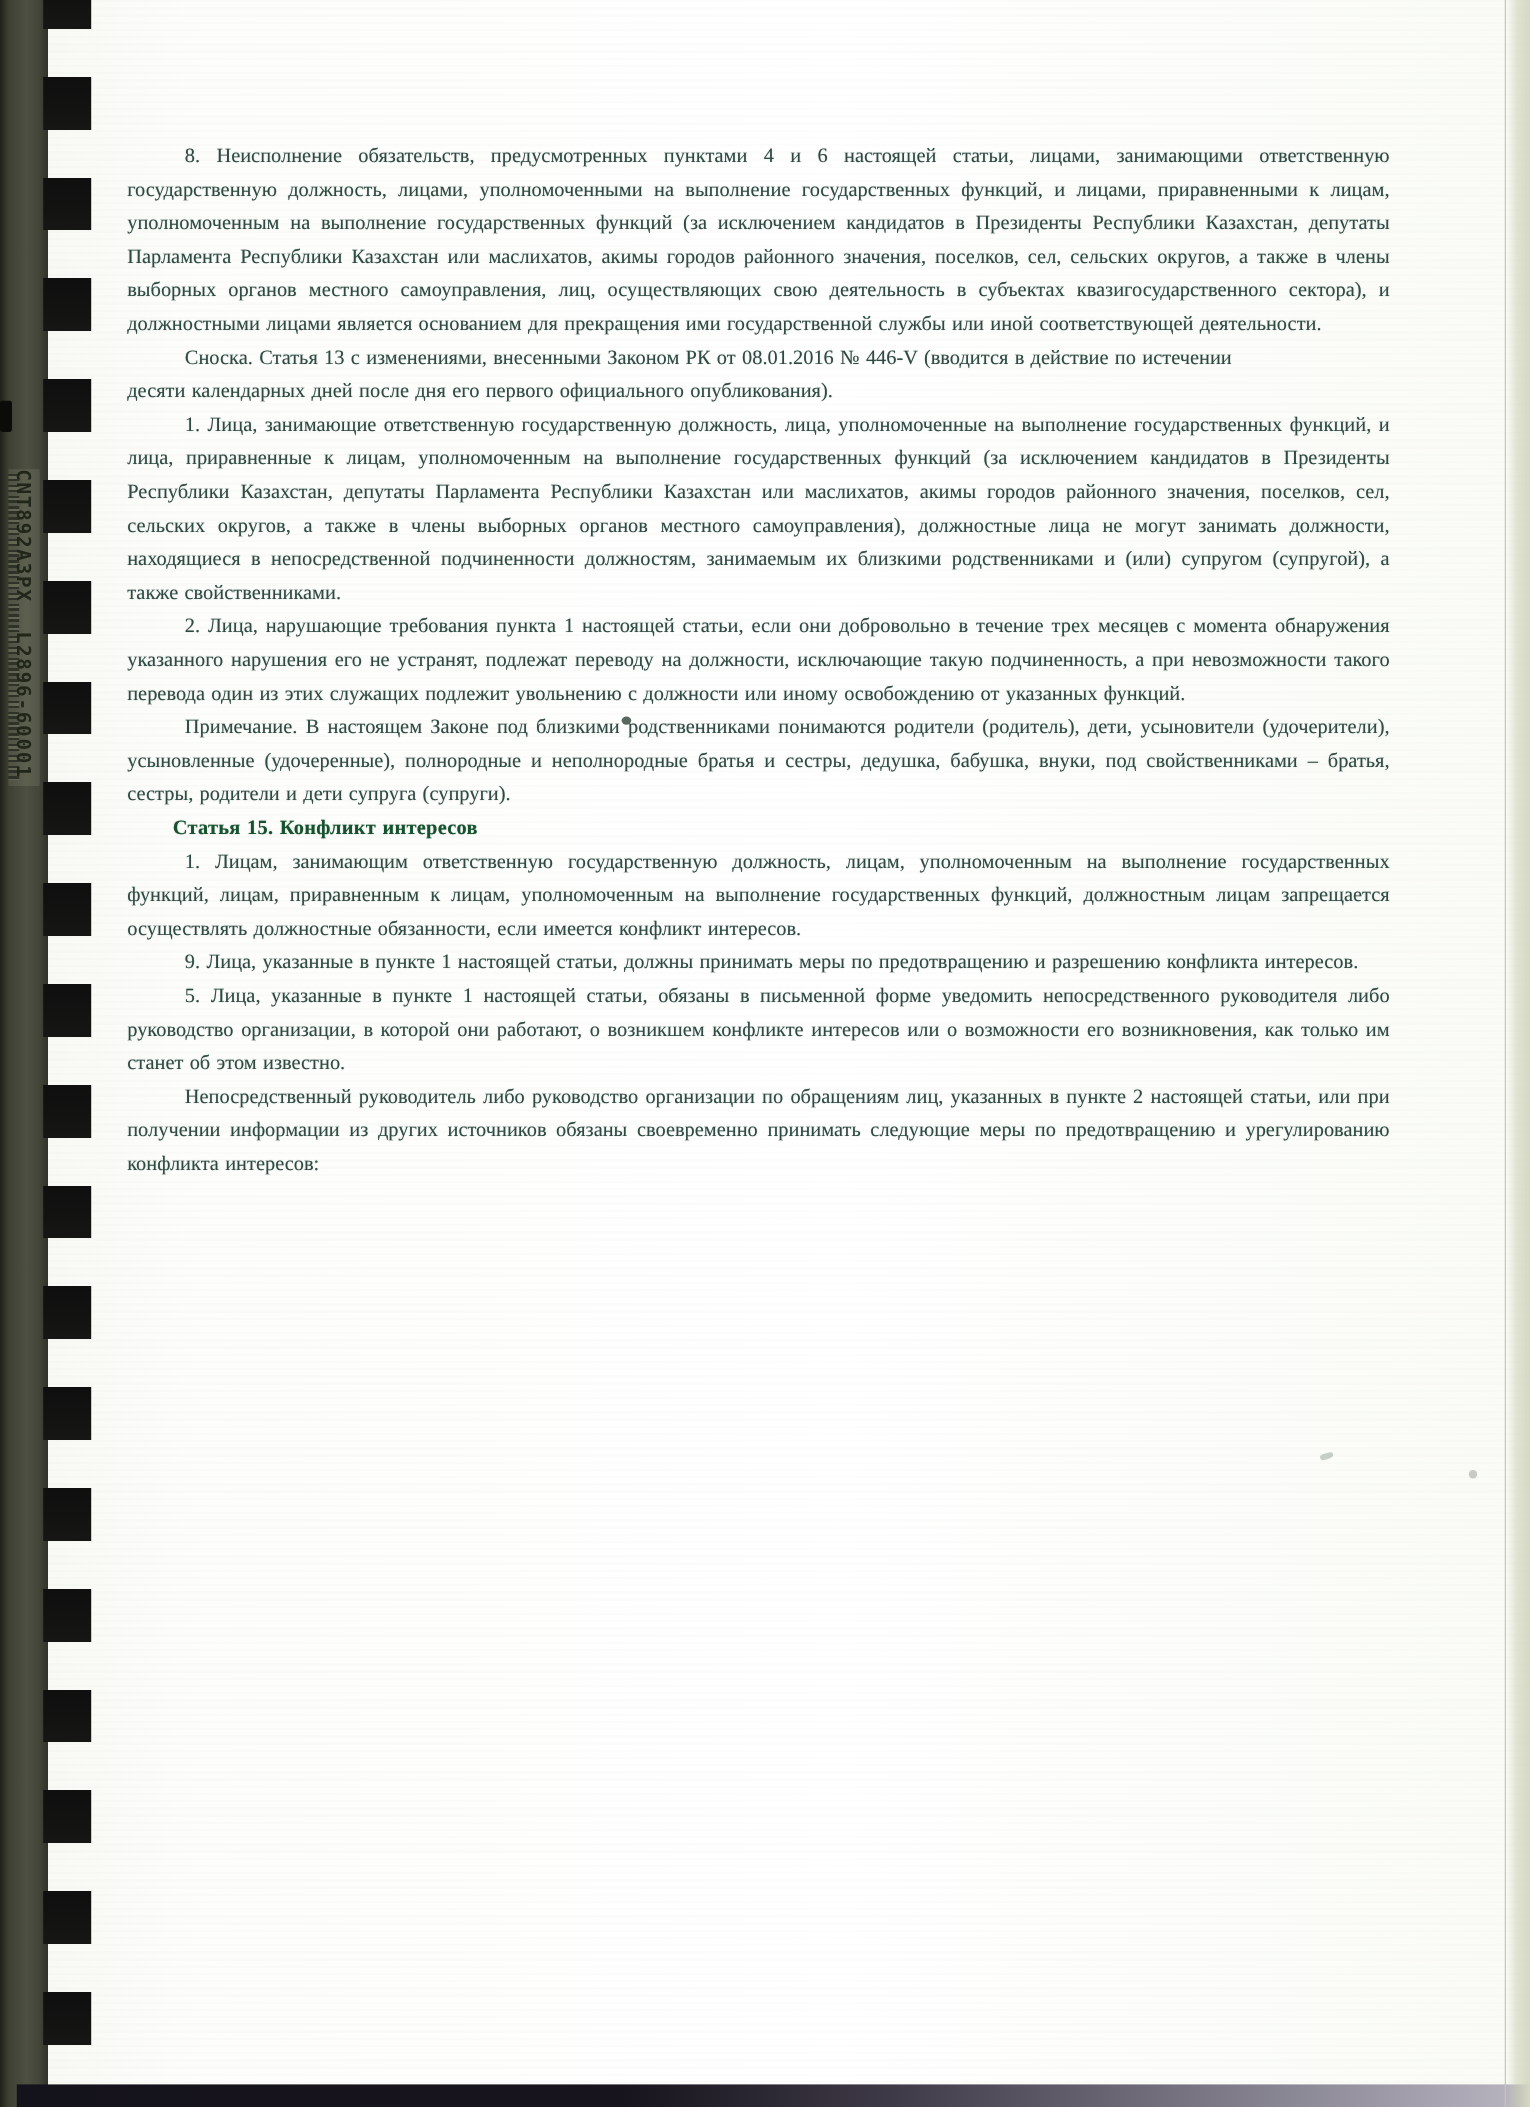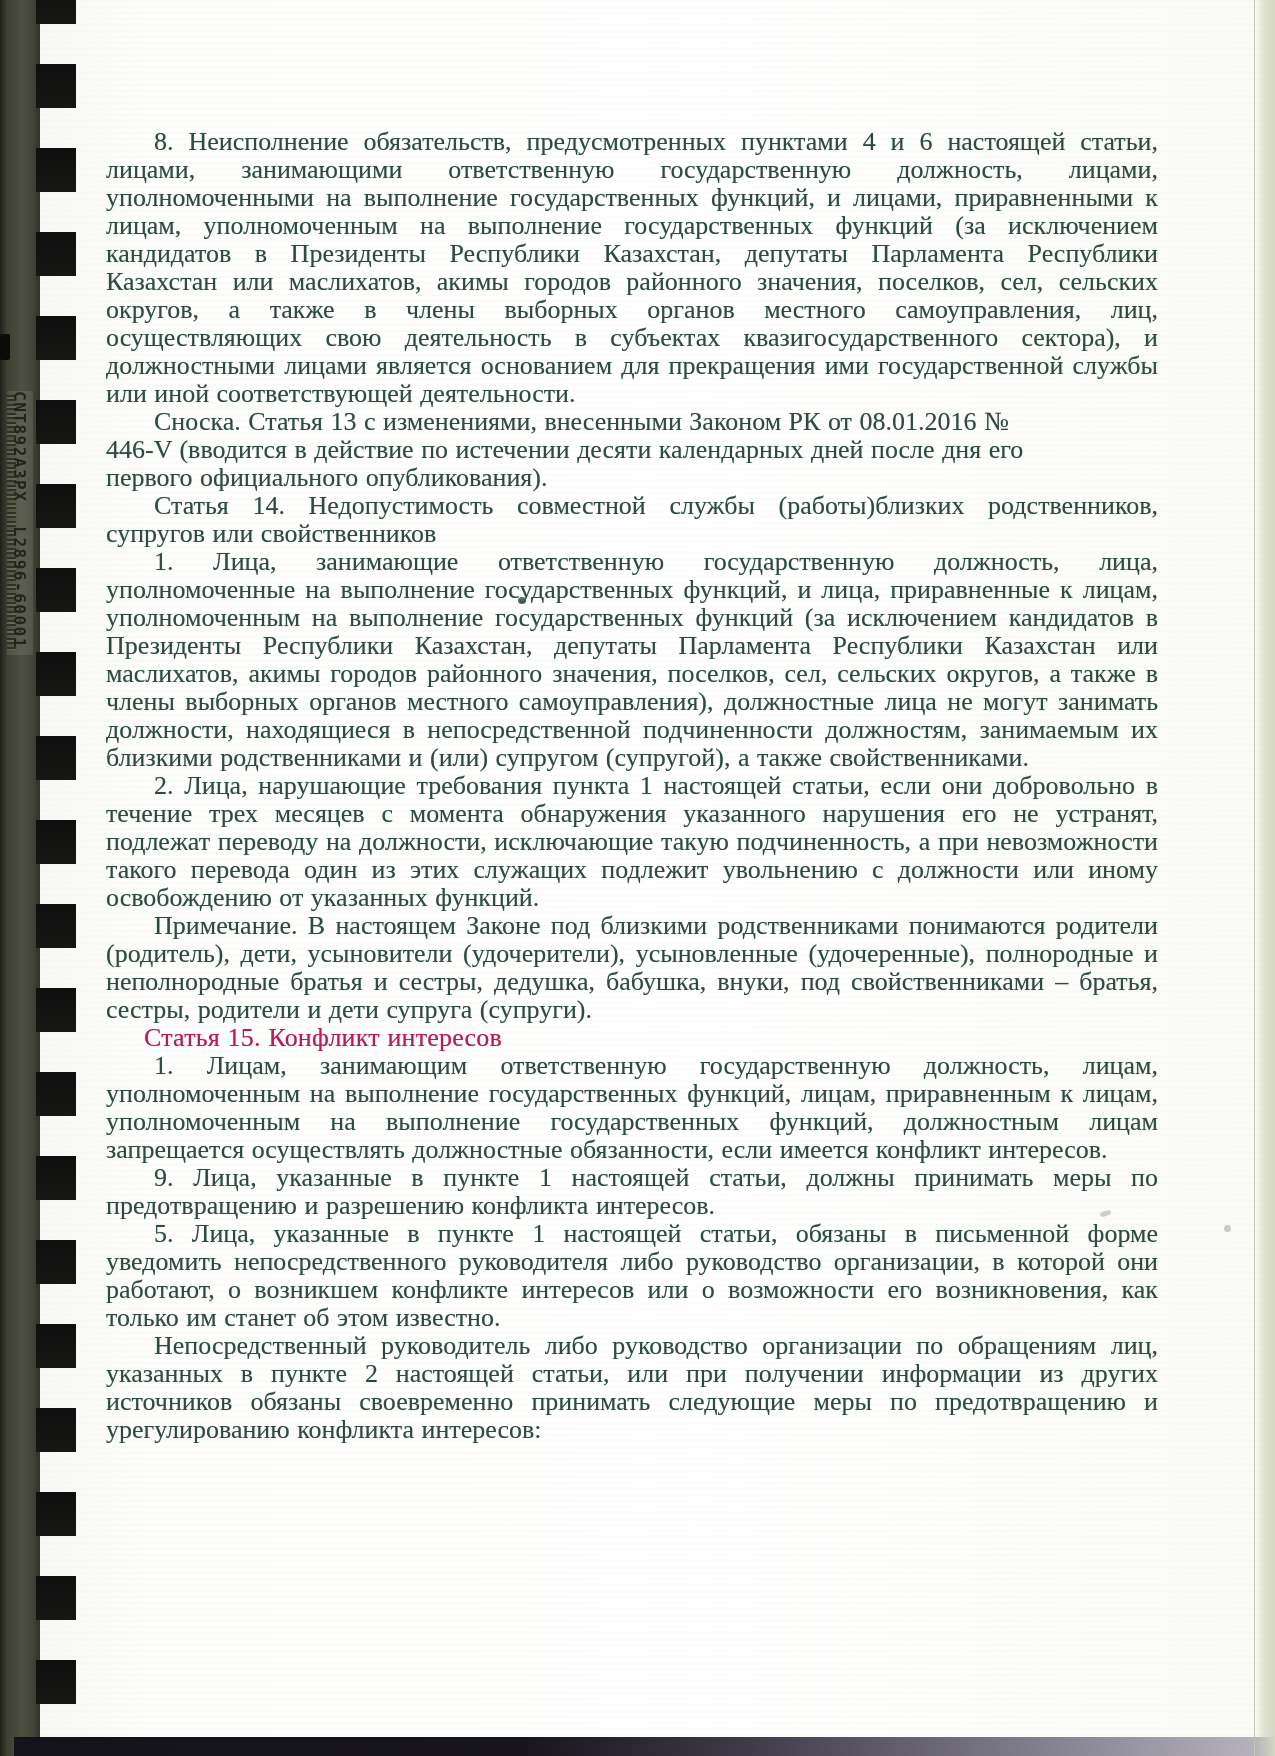"8. Неисполнение обязательств," .text-column { font-size: 26px -> 17px; top: 128px -> 116px }
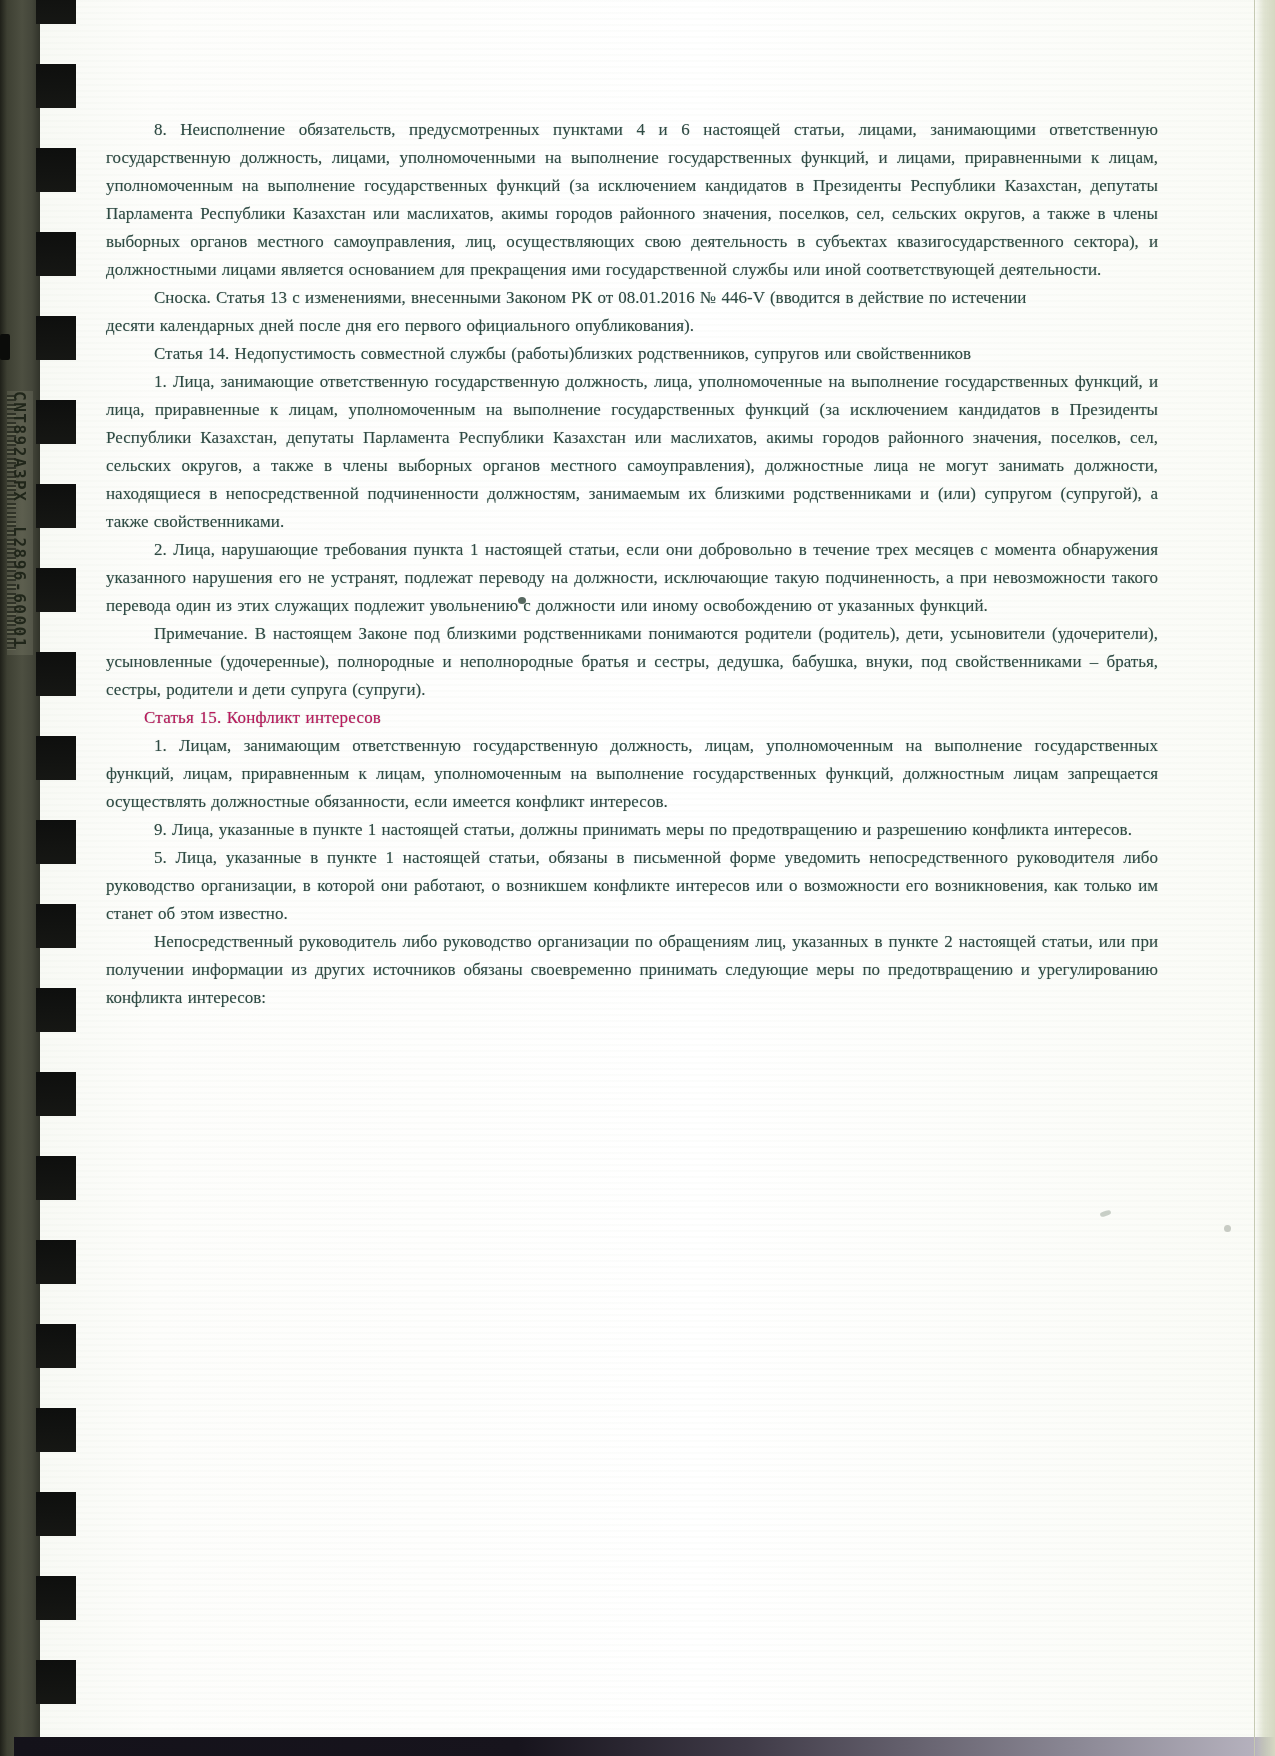"Статья 14. Недопустимость совместной" p.body { html: <p>Статья 14. Недопустимость совместной службы (работы)близких родственников, супругов или свойственников</p> -> none }
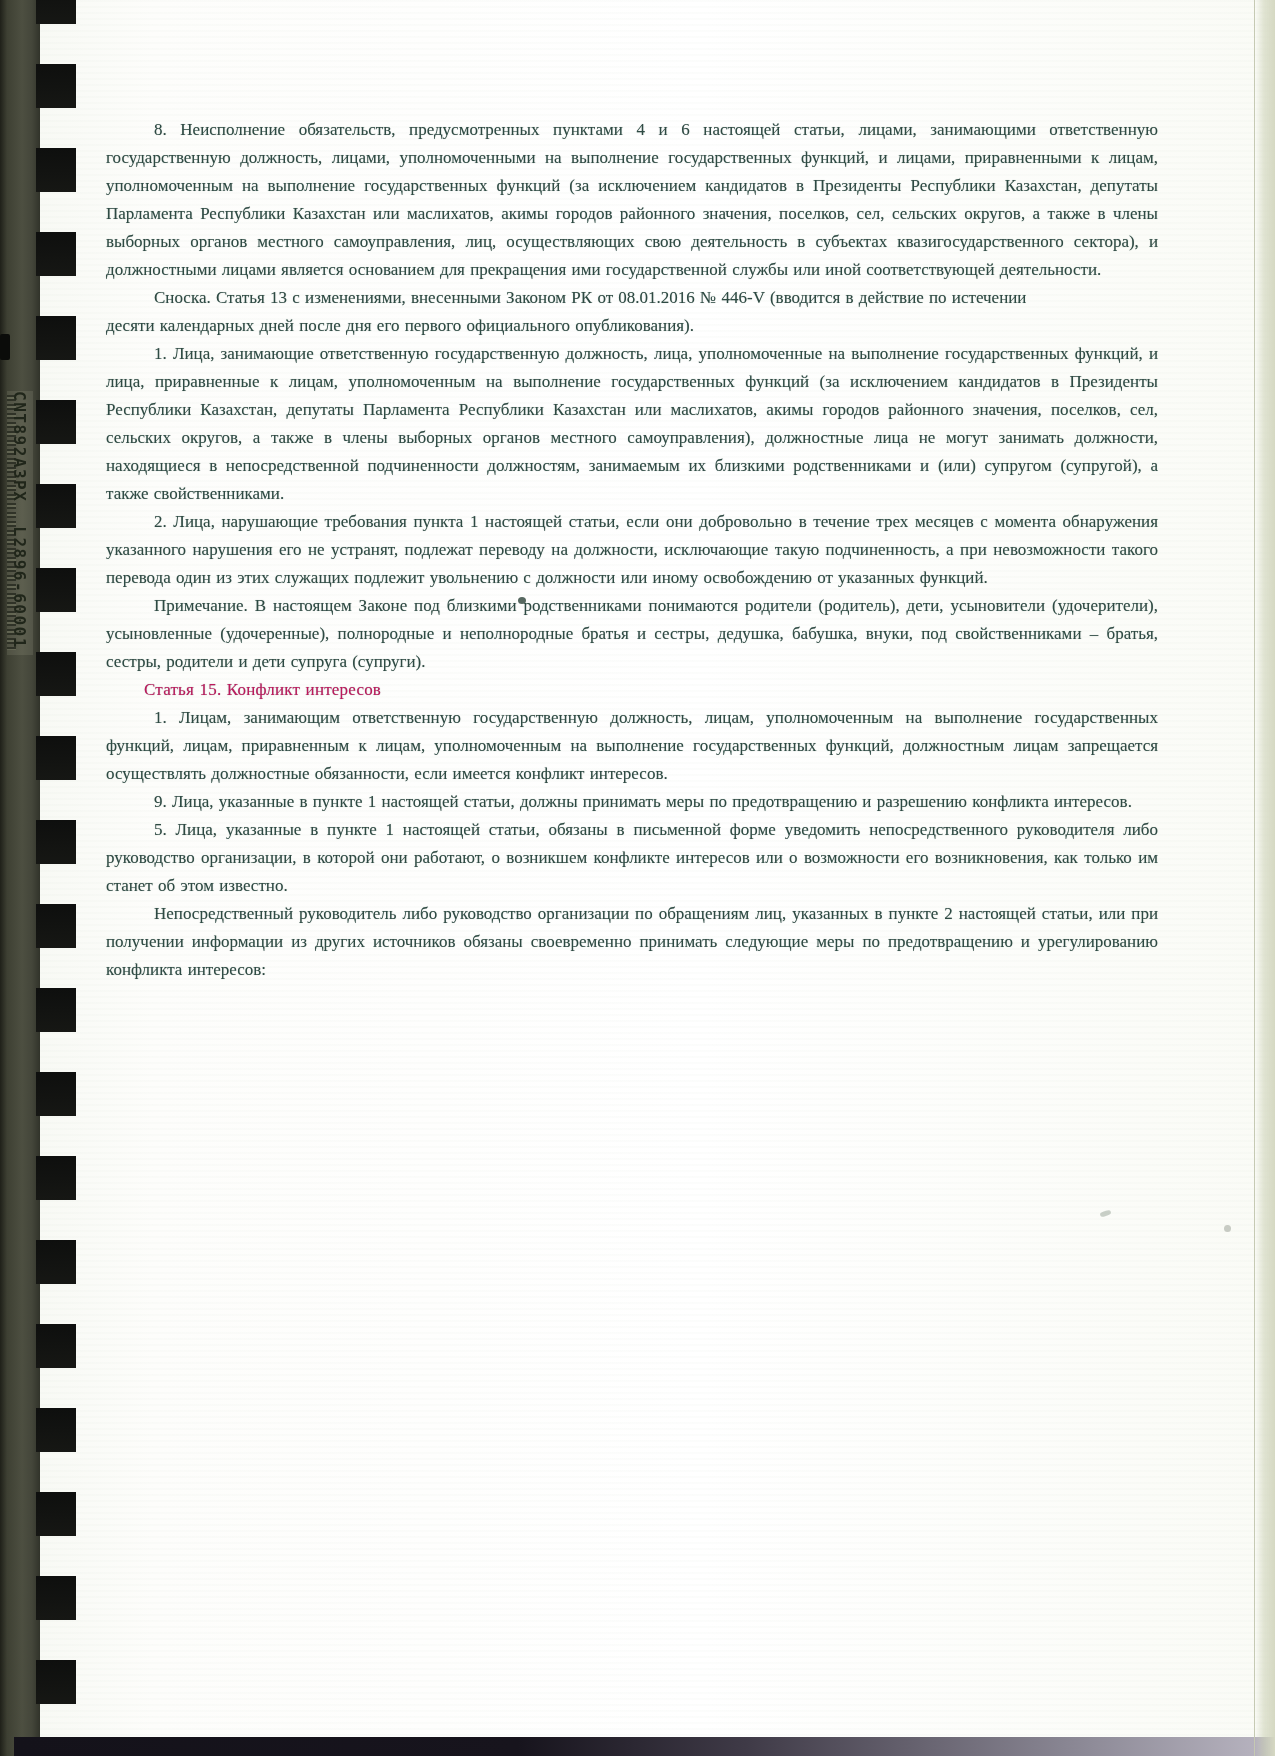"Статья 15. Конфликт интересов" p.heading { color: #be185d -> #14532d; font-weight: 400 -> 700 }
